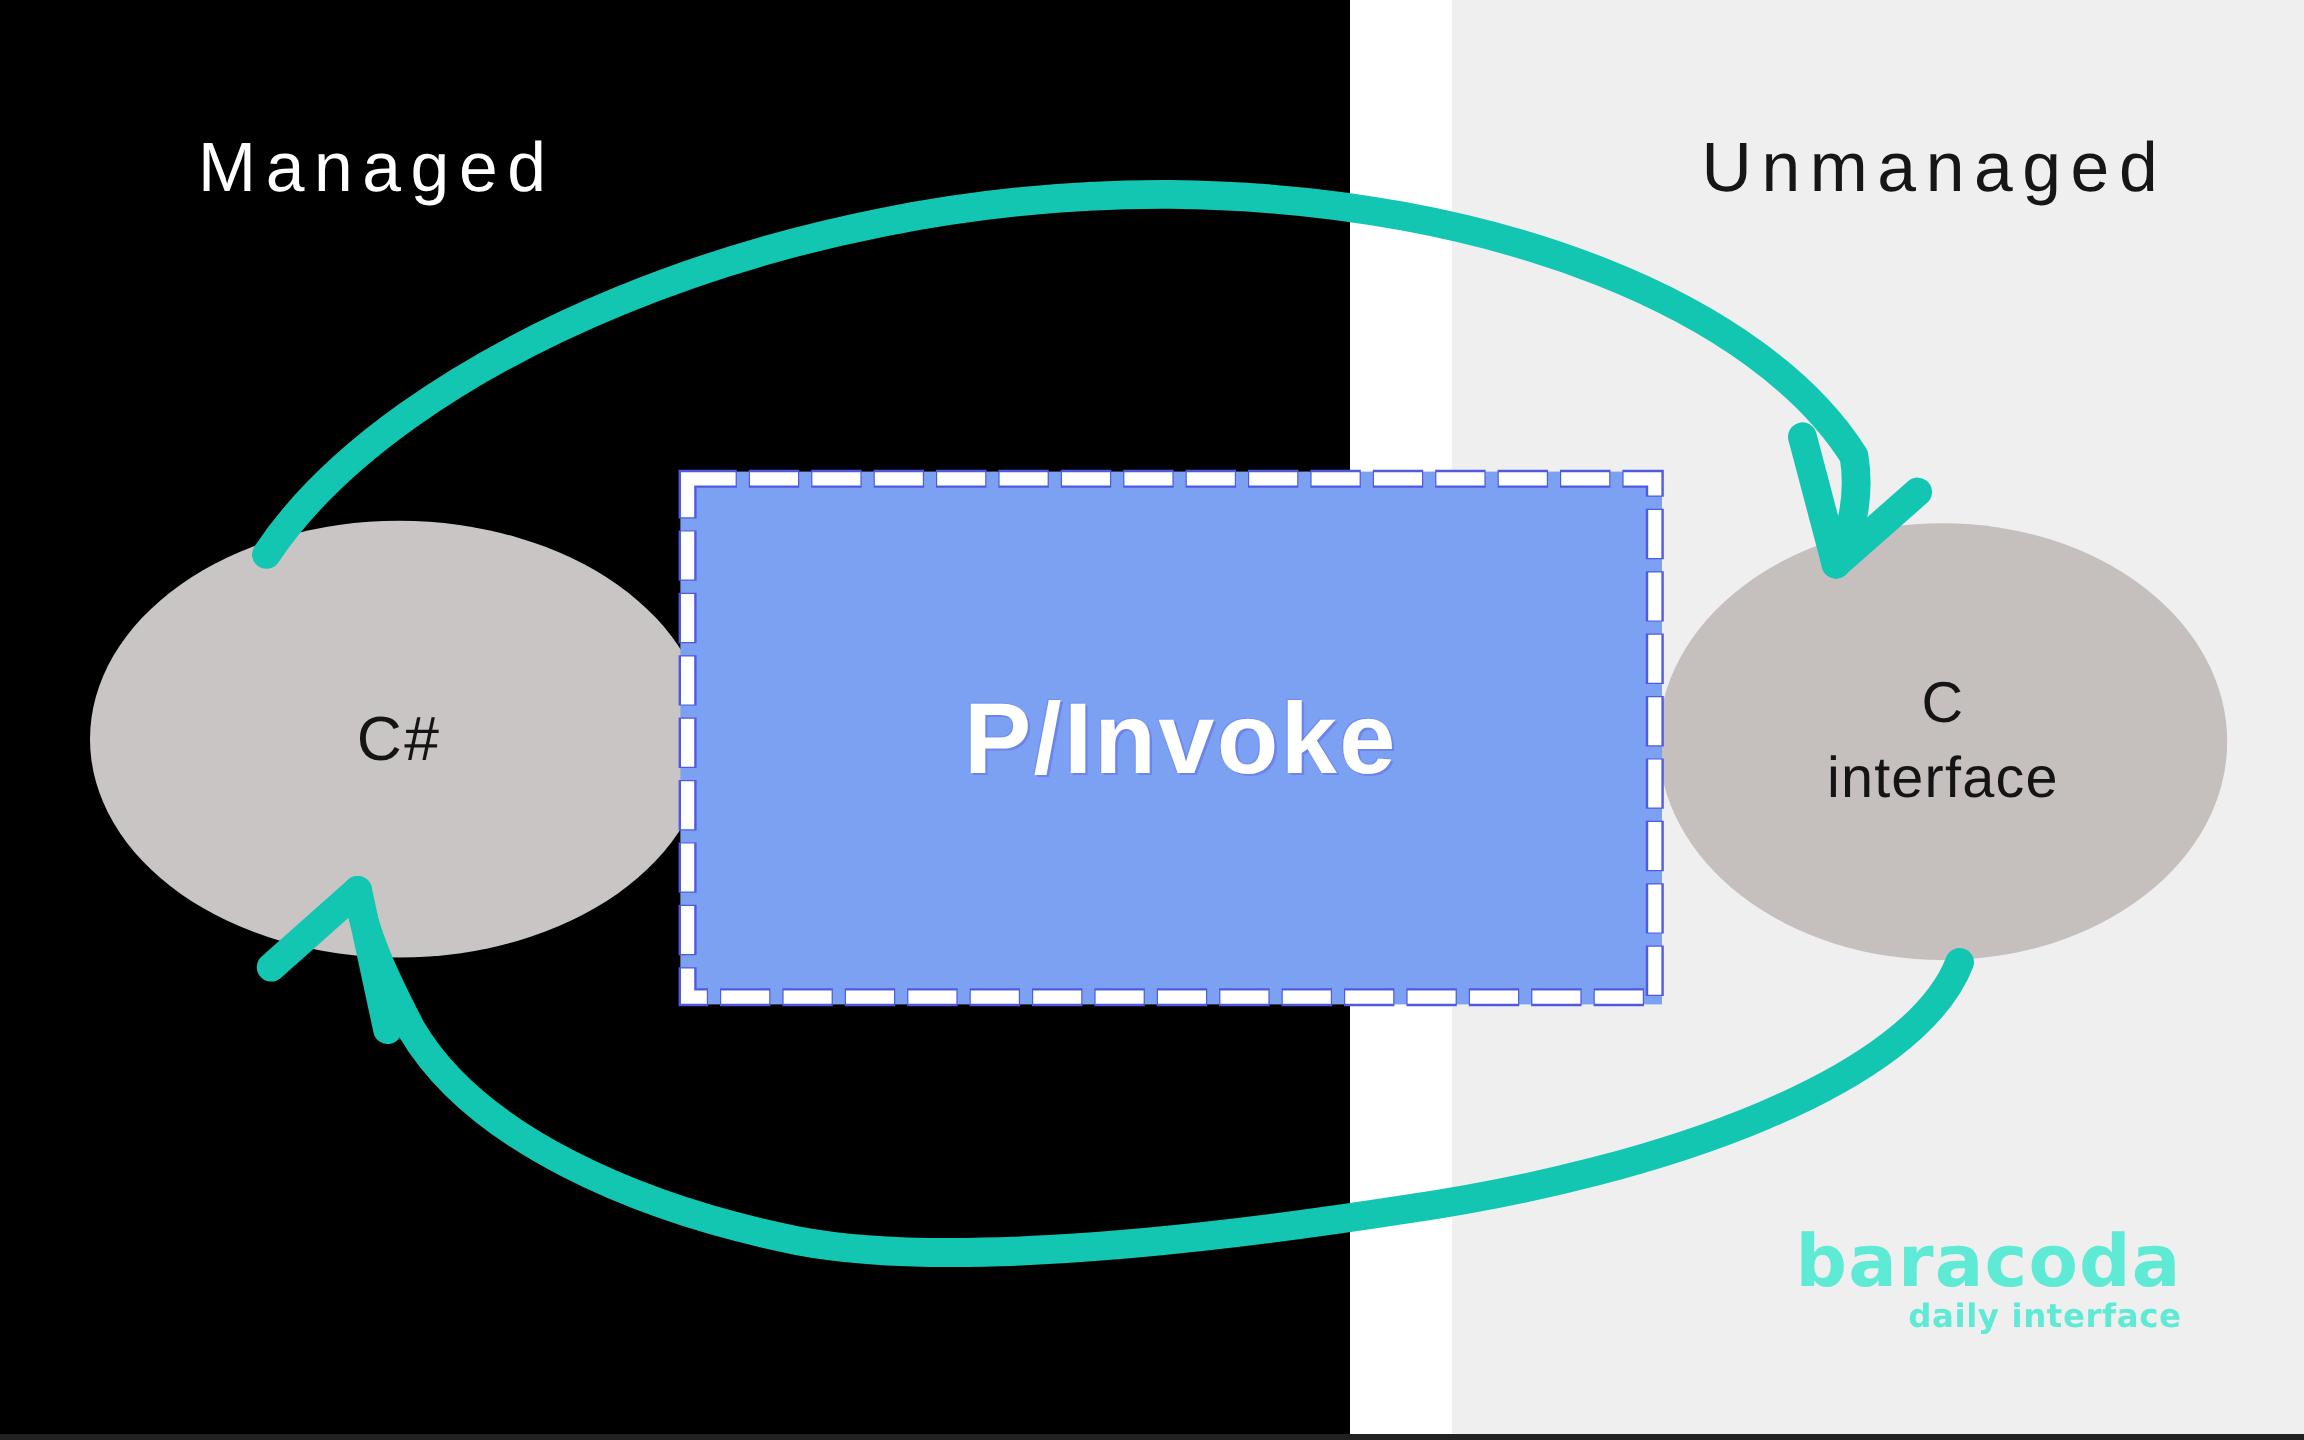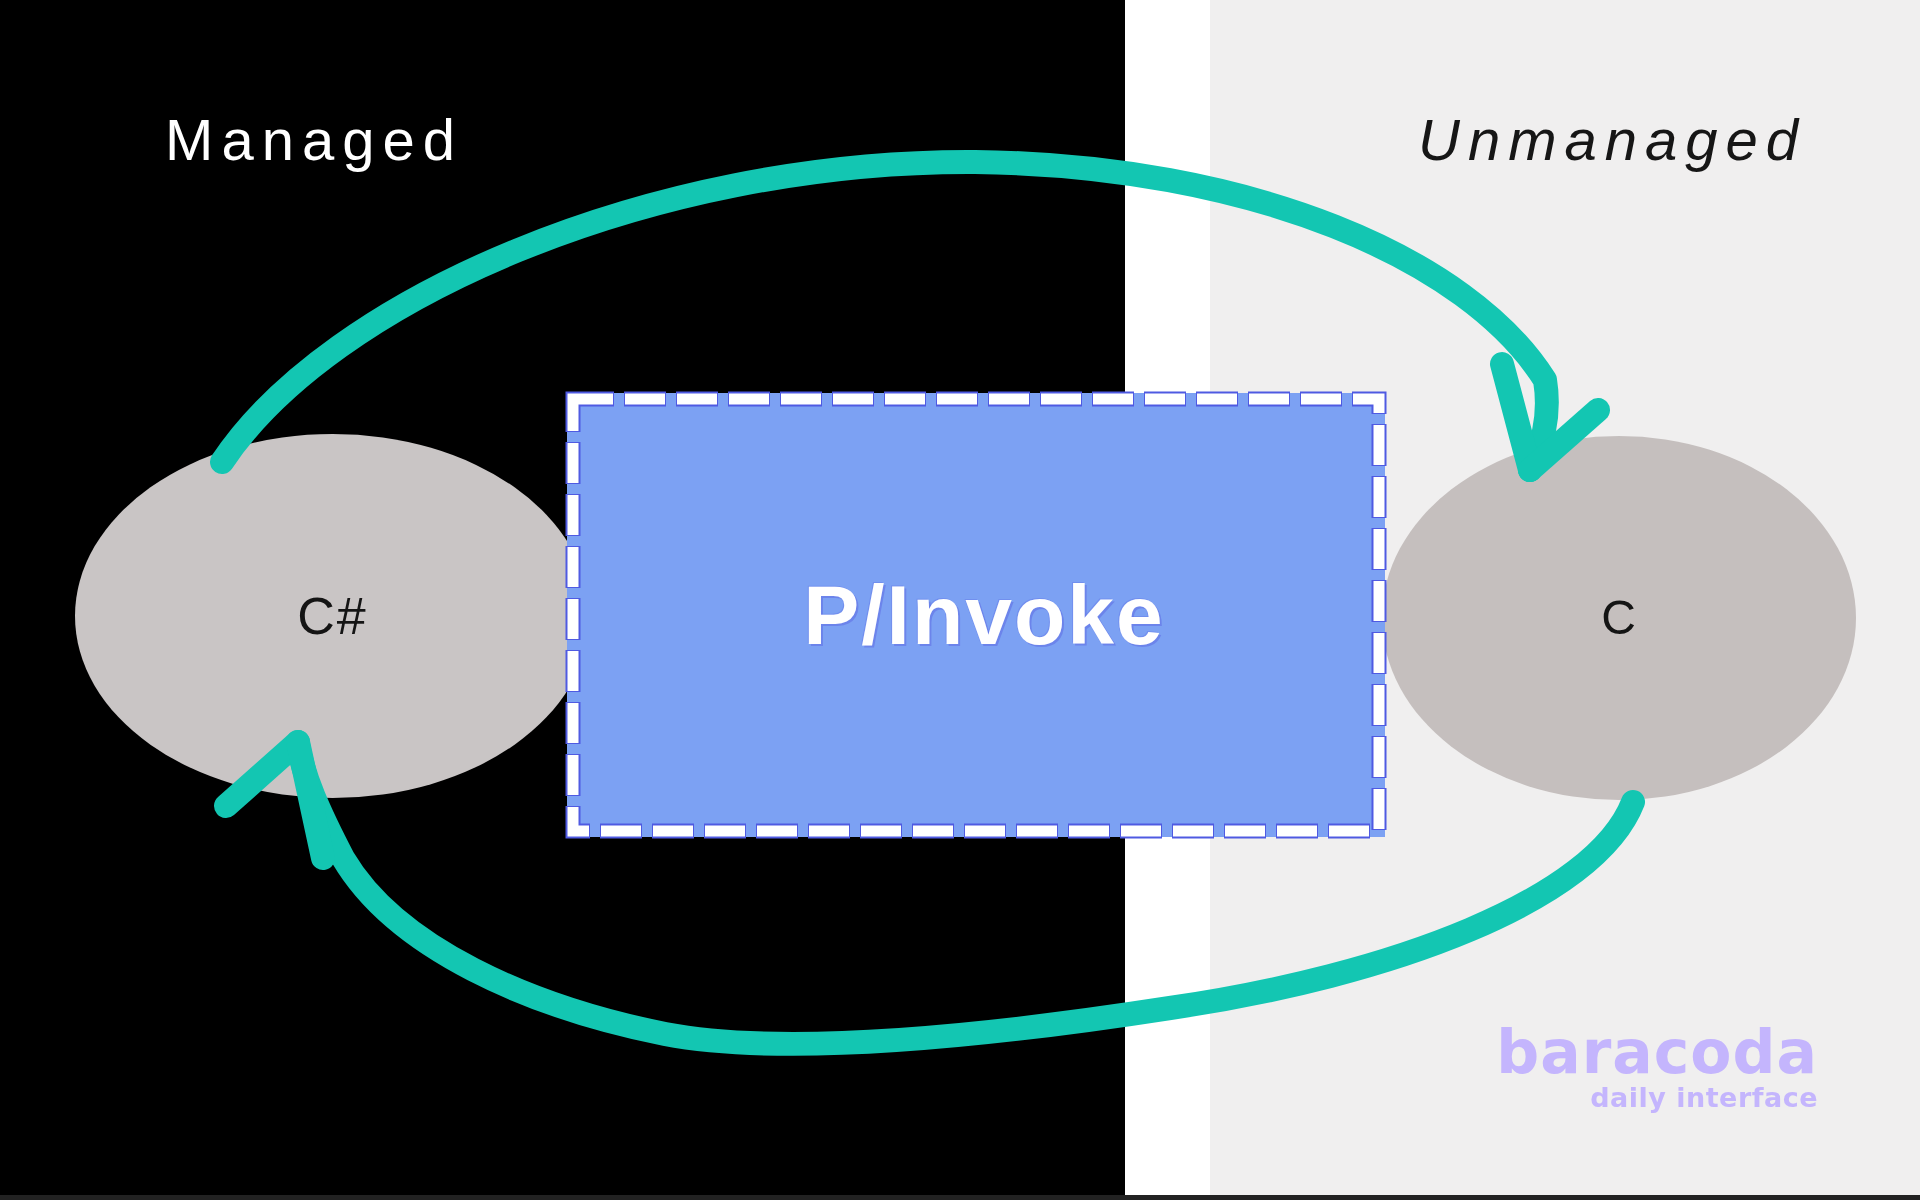"Unmanaged" div.region-label { font-style: italic -> none }
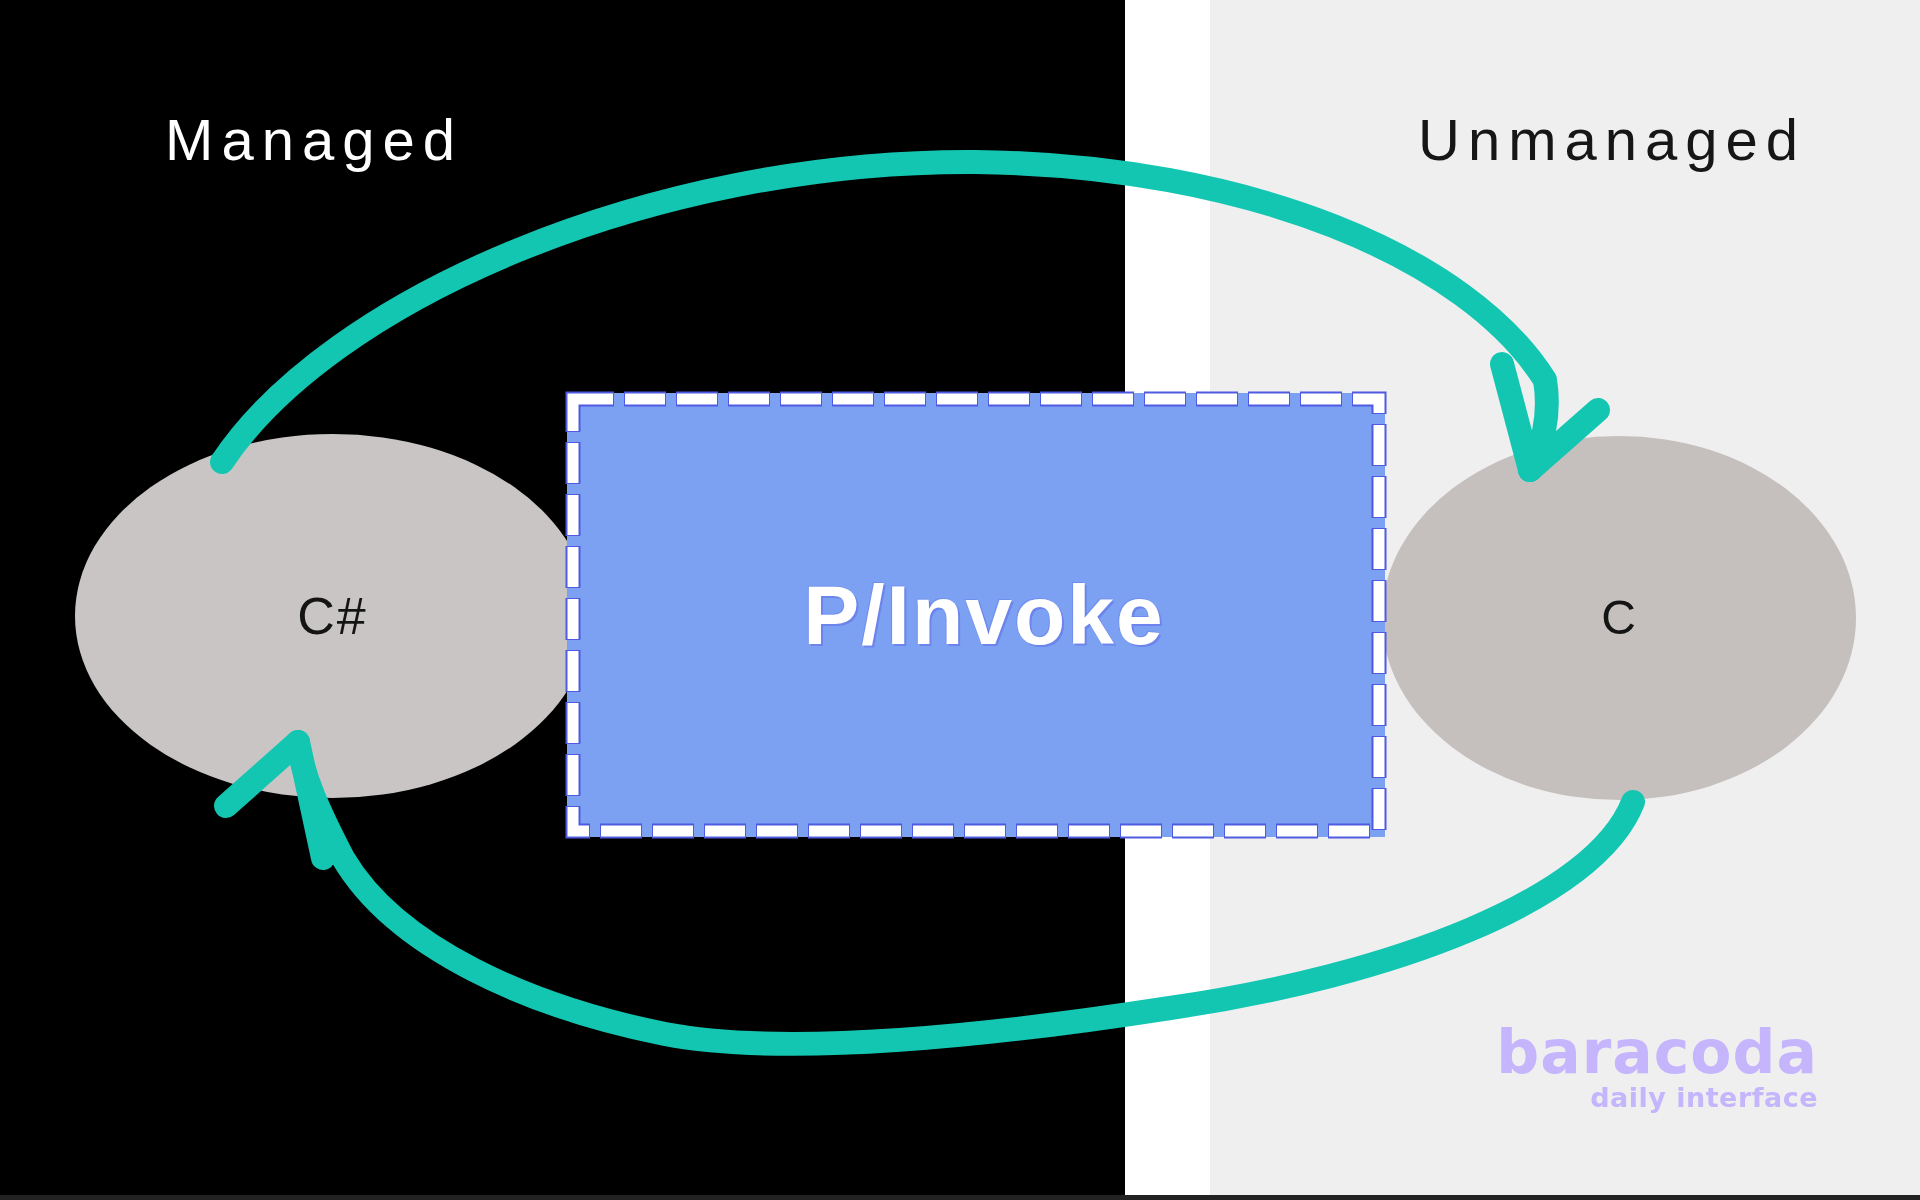"interface" span { html: none -> <span>interface</span> }
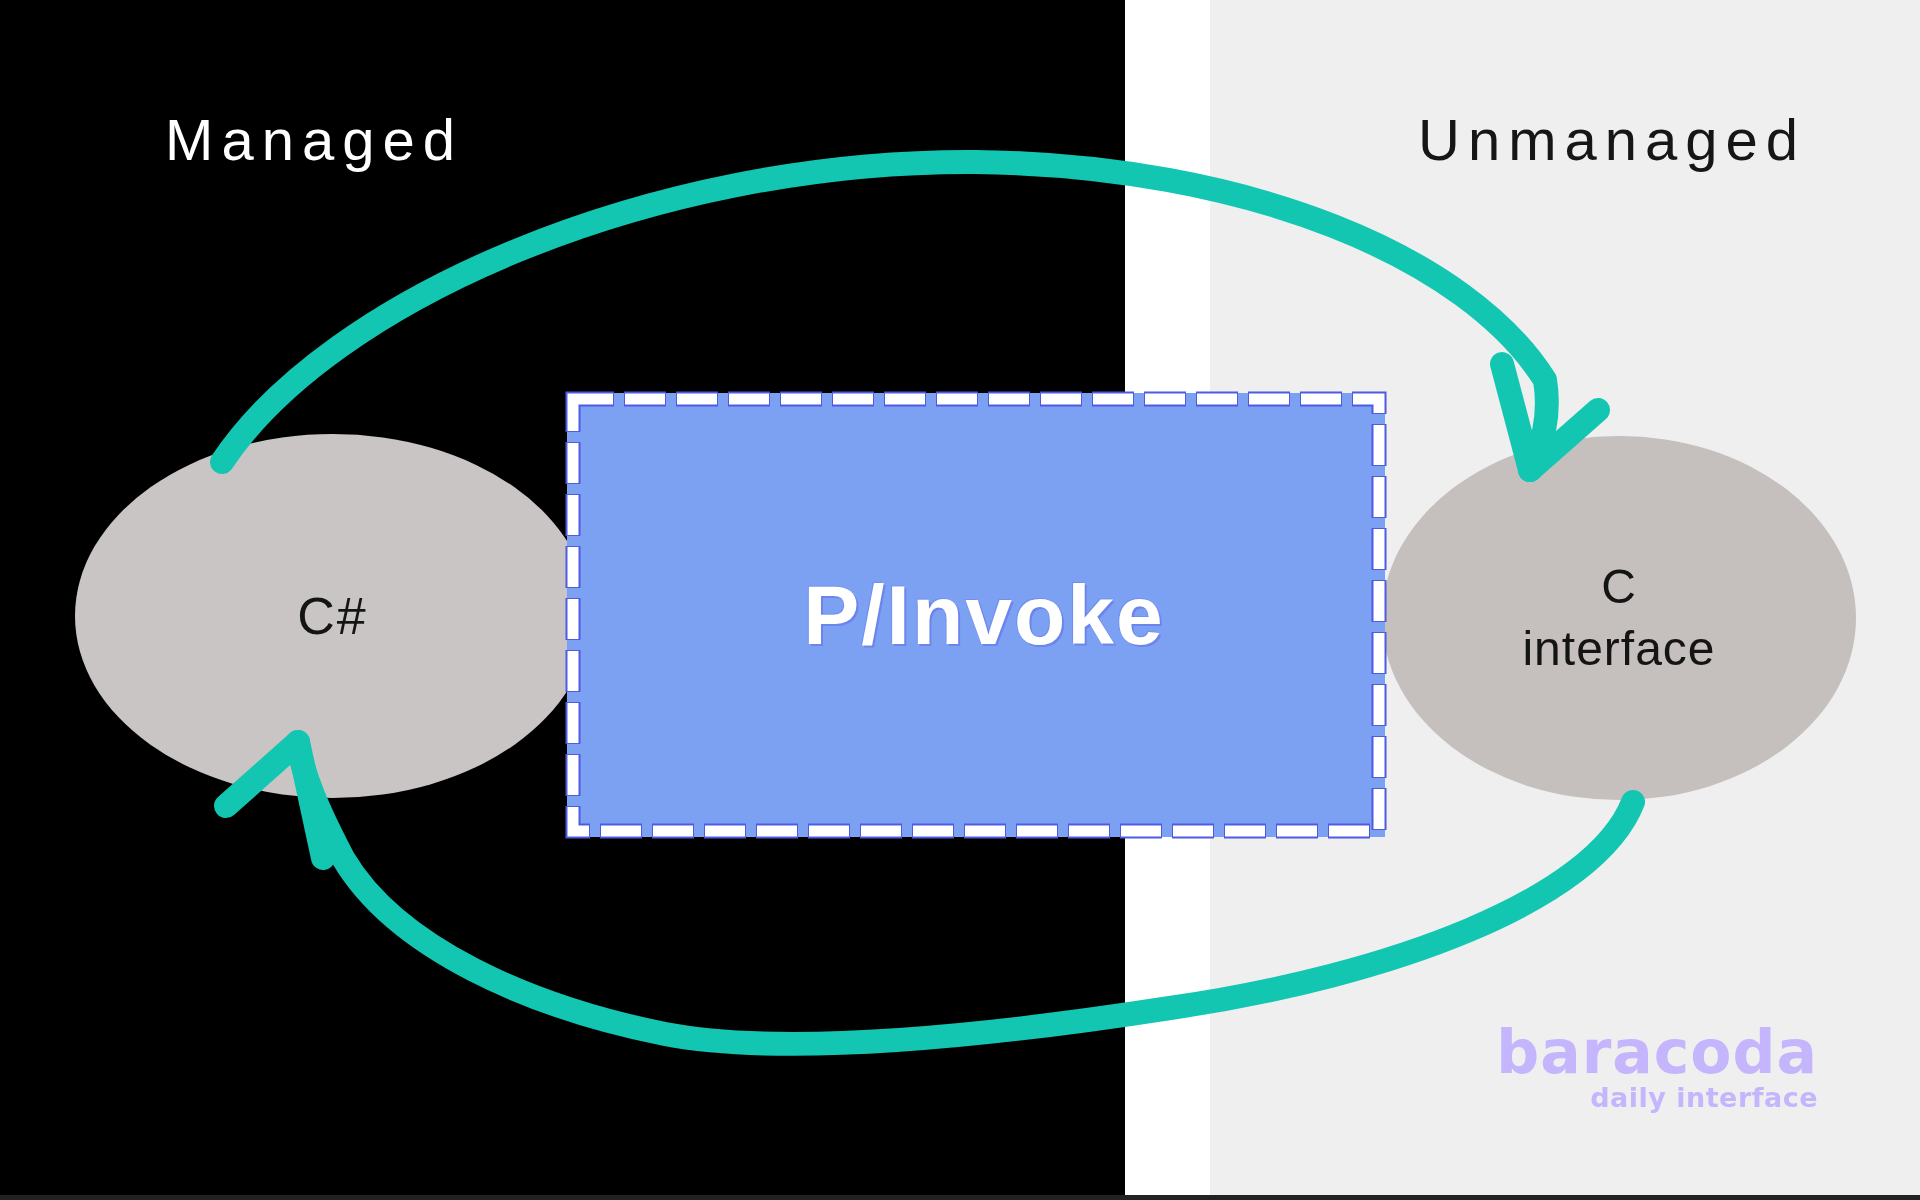"baracoda" div.logo { color: #c4b5fd -> #5eead4 }
